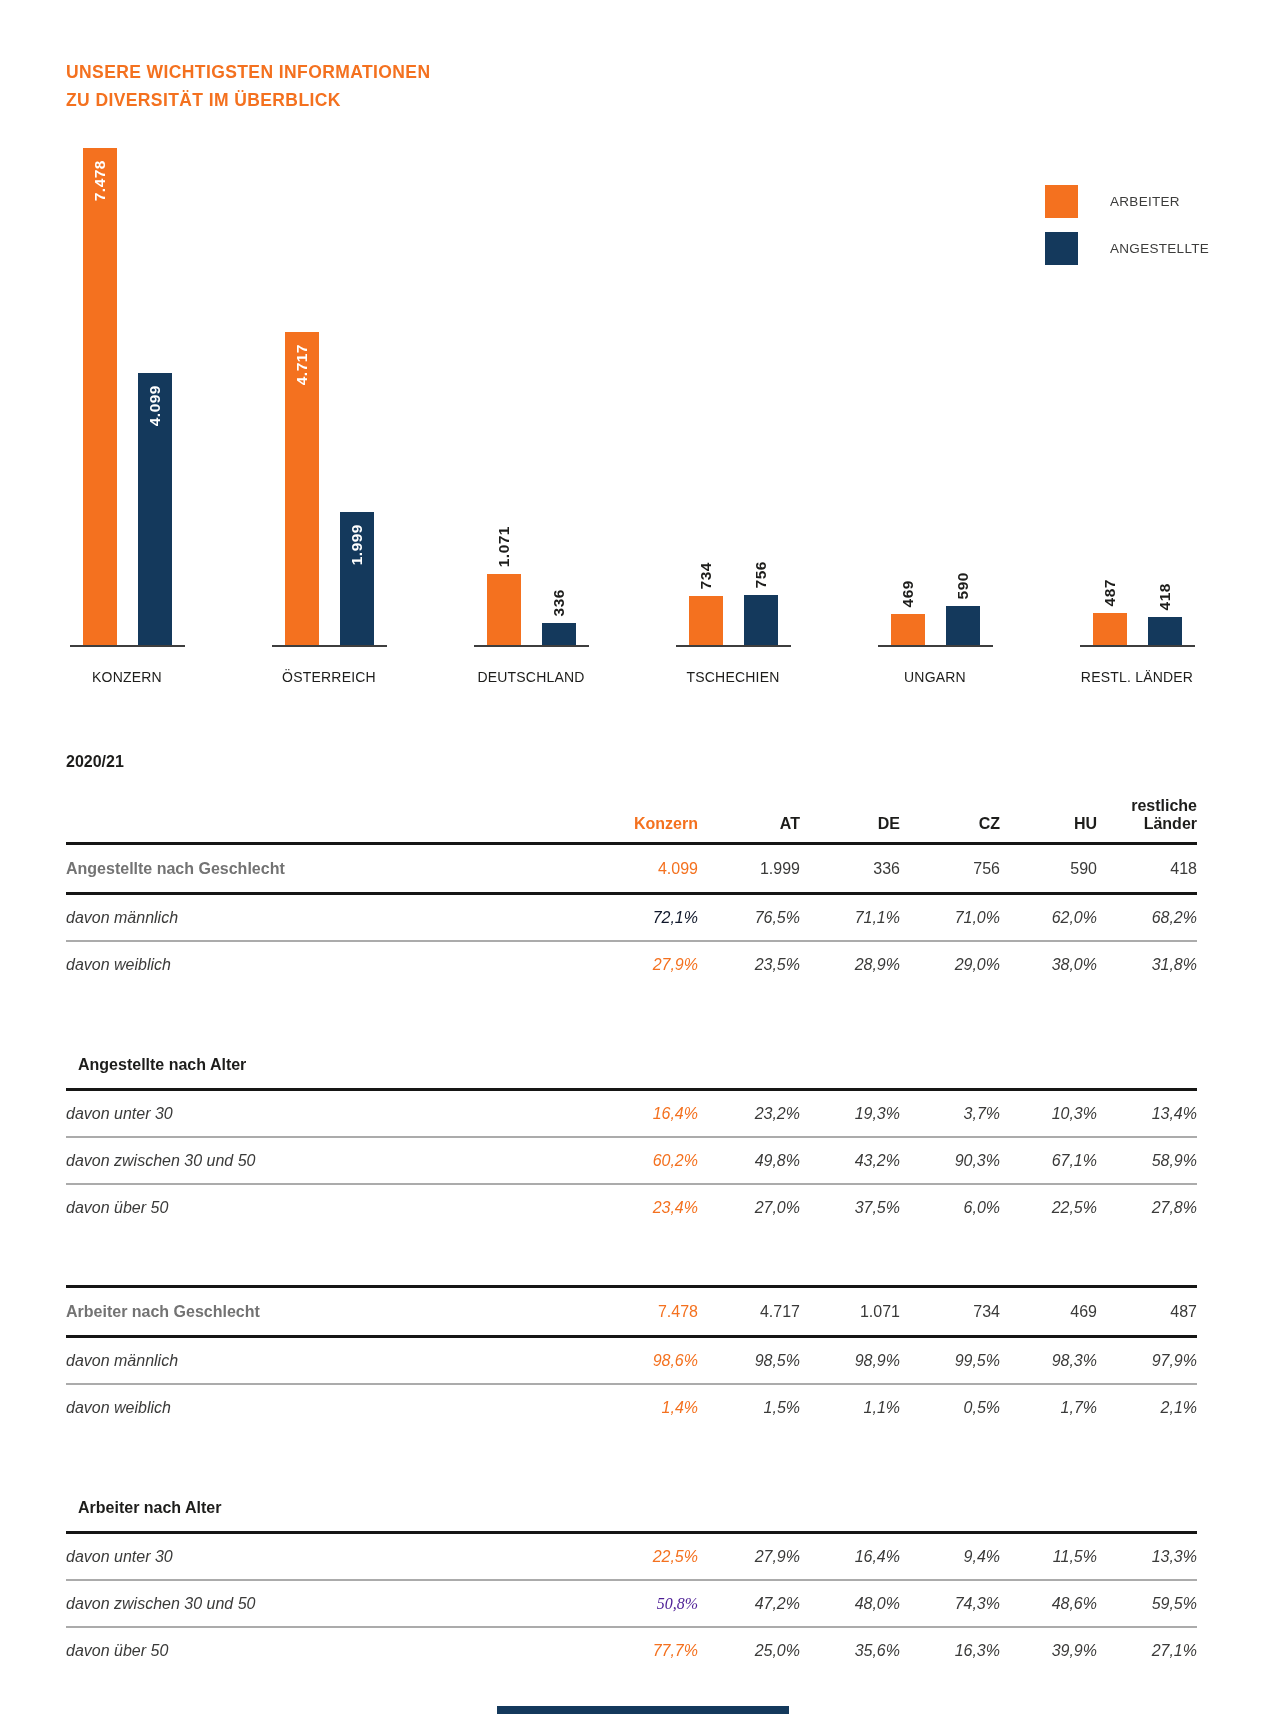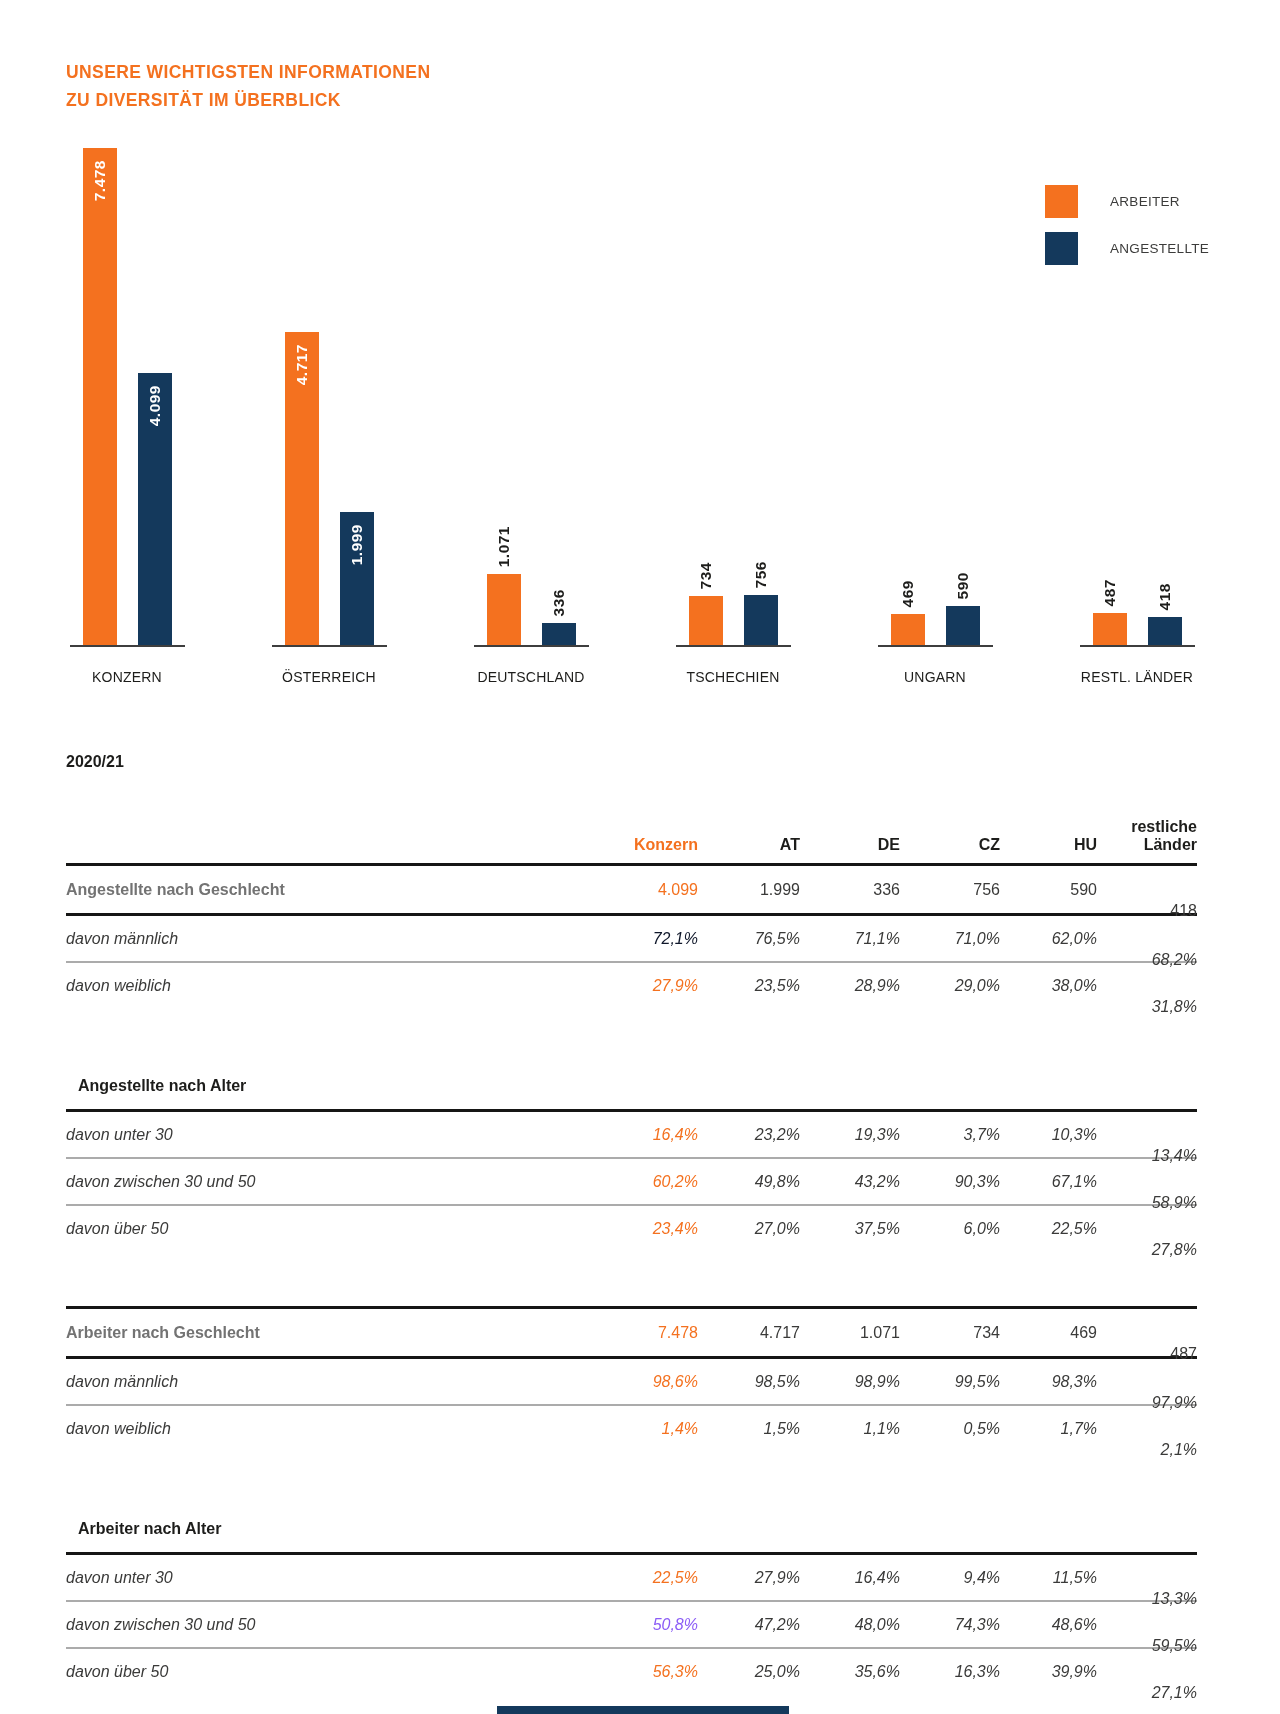"restliche Länder" .c6 { margin-top: 43px -> none }
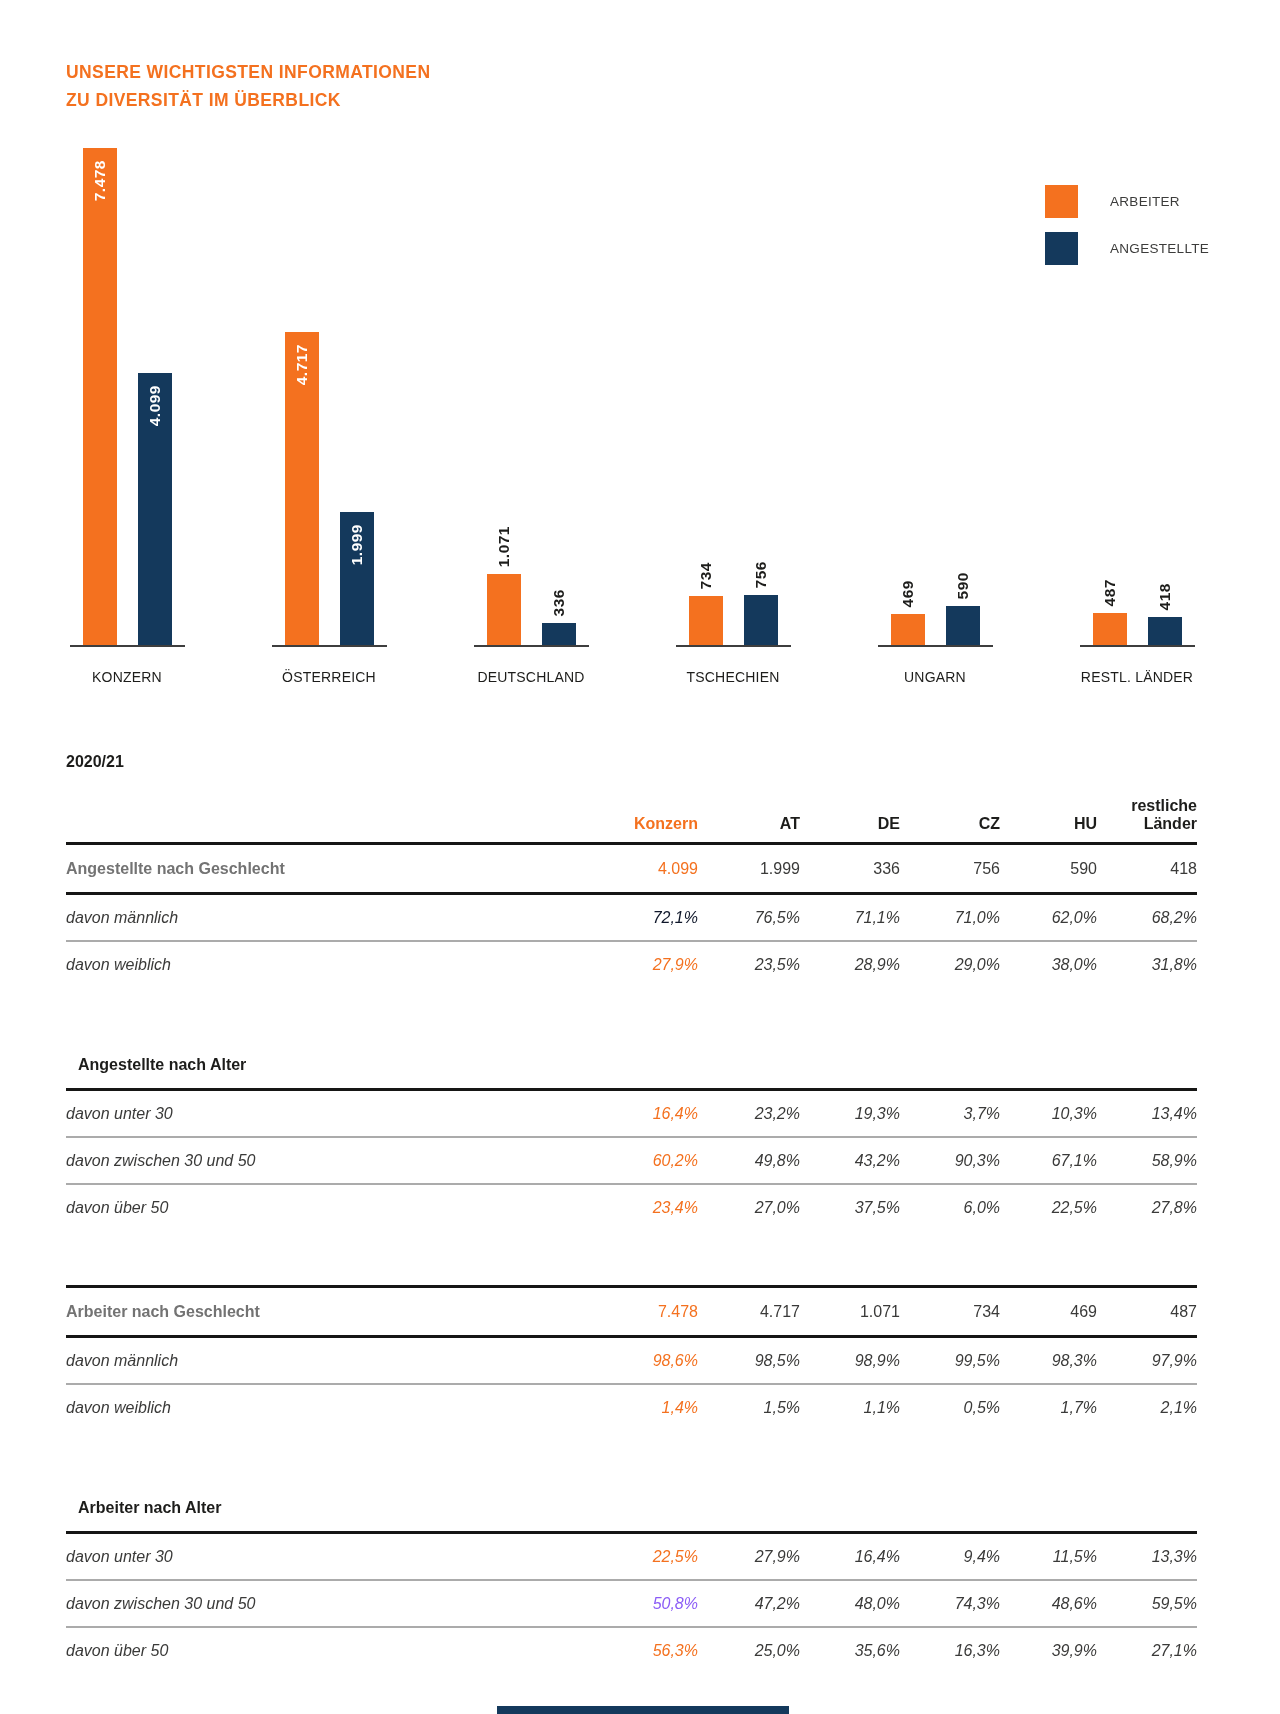"50,8%" div.tcell { color: #8b5cf6 -> #4c1d95; font-family: none -> Liberation Serif, serif }
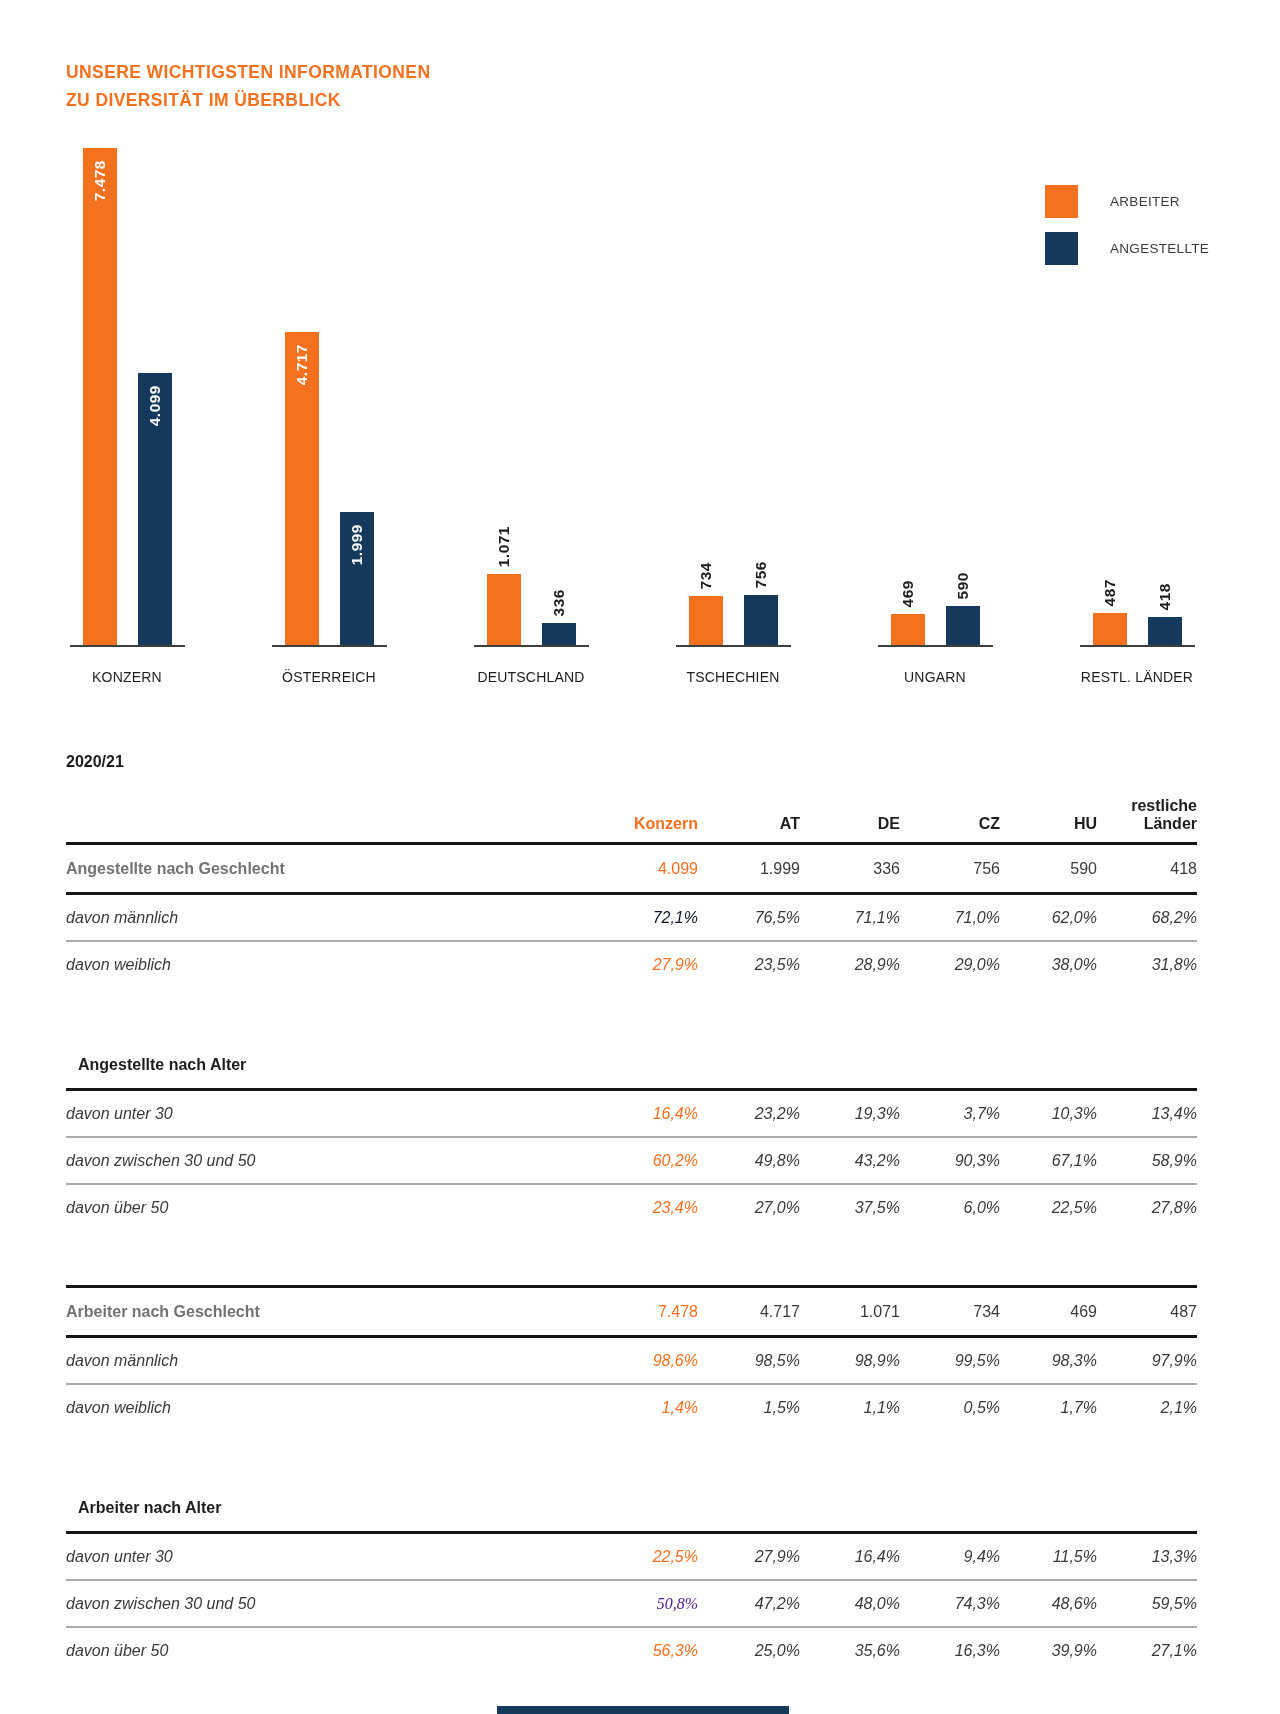"56,3%" div.tcell { text: 56,3% -> 77,7% }
